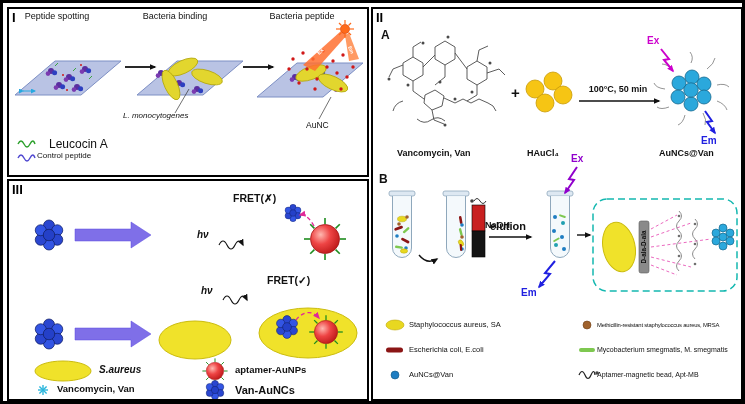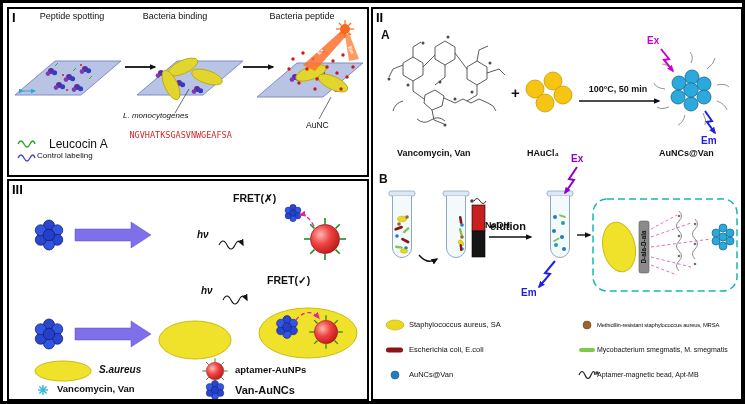"Peptide spotting" span.t { left: 19px -> 4px }
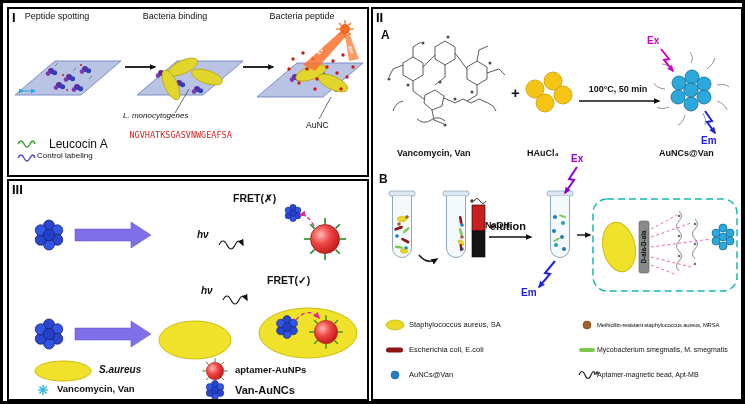"NGVHATKSGASVNWGEAFSA" div.mono { html: <div> NGVHATKSGASVNWGEAFSA</div> -> none }
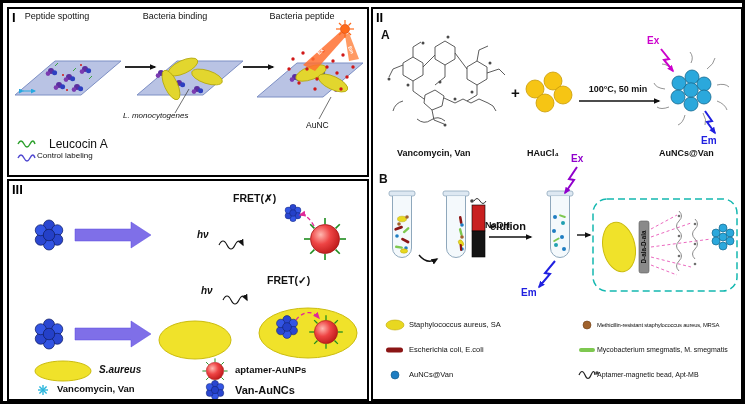"Control labeling" span.t { text: labeling -> peptide }
